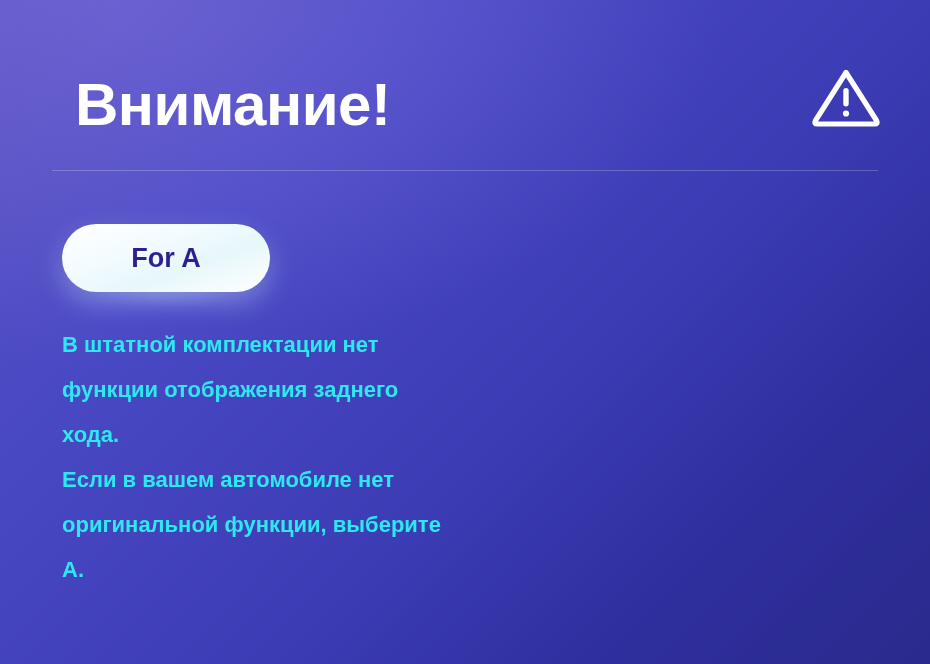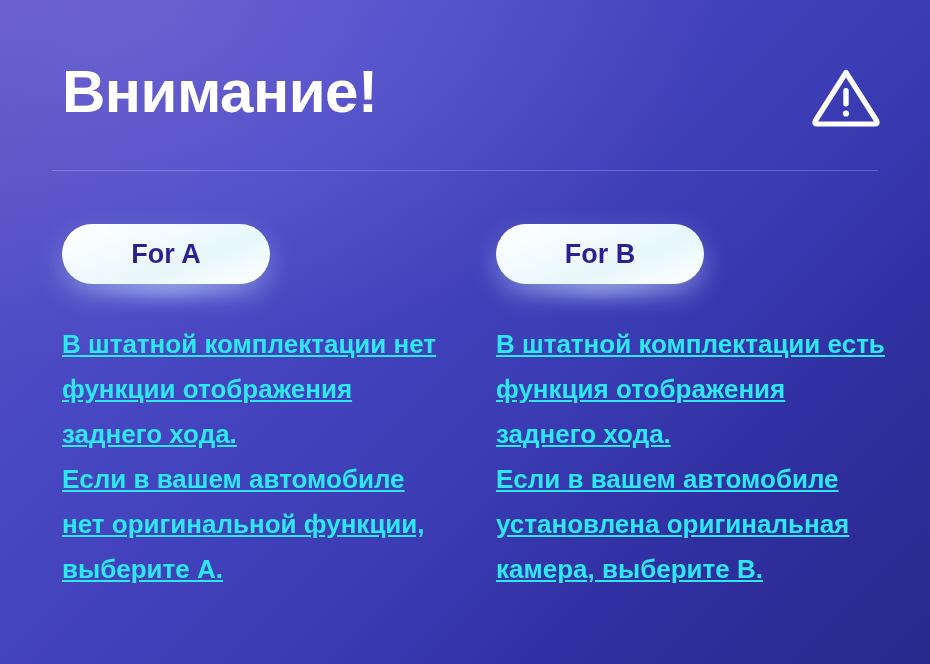"Внимание!" .title { margin: 4px -> 17px }
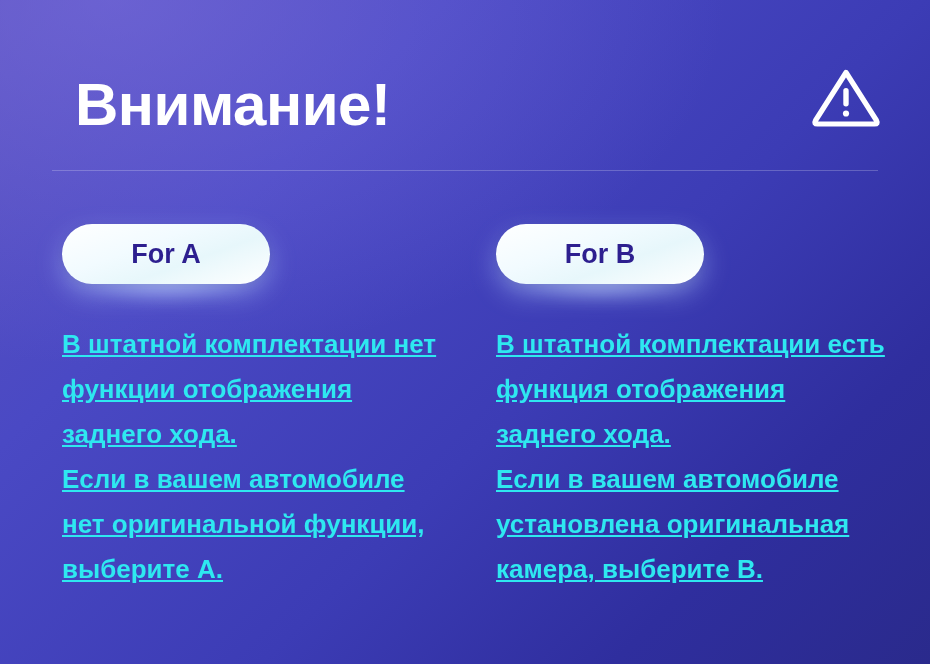"For A" .pill { height: 60px -> 68px }
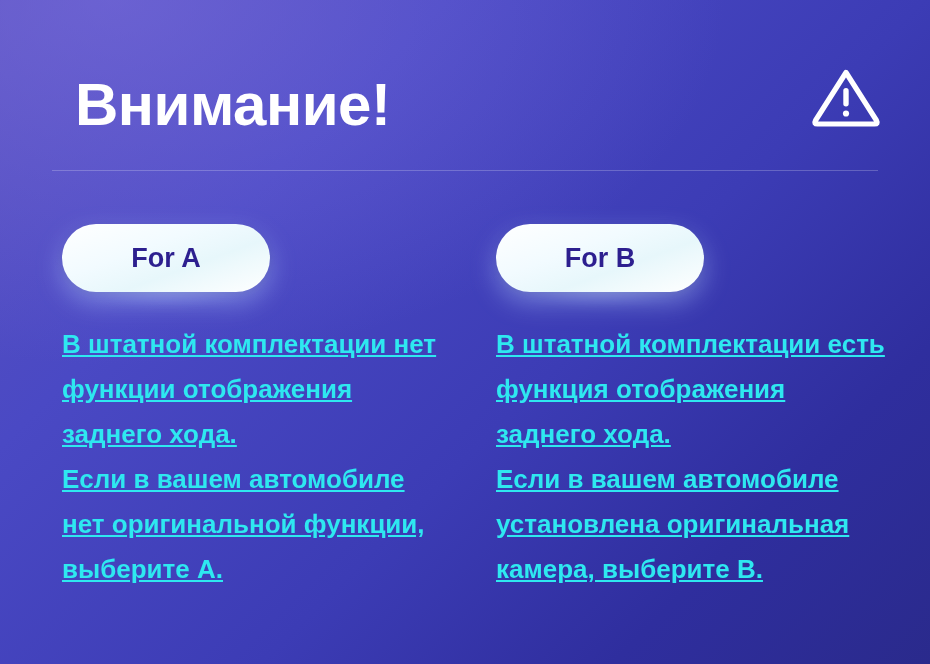"For B" div.col { html: <div> <div> <div></div> <div> <span>For B</span> </div> </div> <div> <p>В штатной комплектации есть функция отображения заднего хода.</p> <p>Если в вашем автомобиле установлена оригинальная камера, выберите B.</p> </div> </div> -> none }
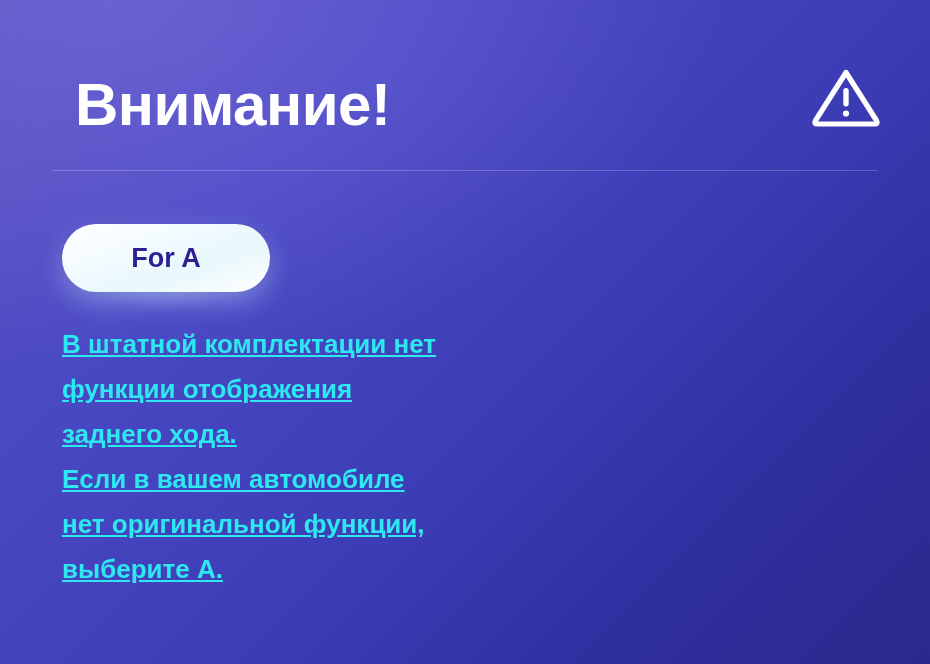"В штатной комплектации нет функции" .body-text { font-size: 26px -> 22px; text-decoration: underline -> none }
